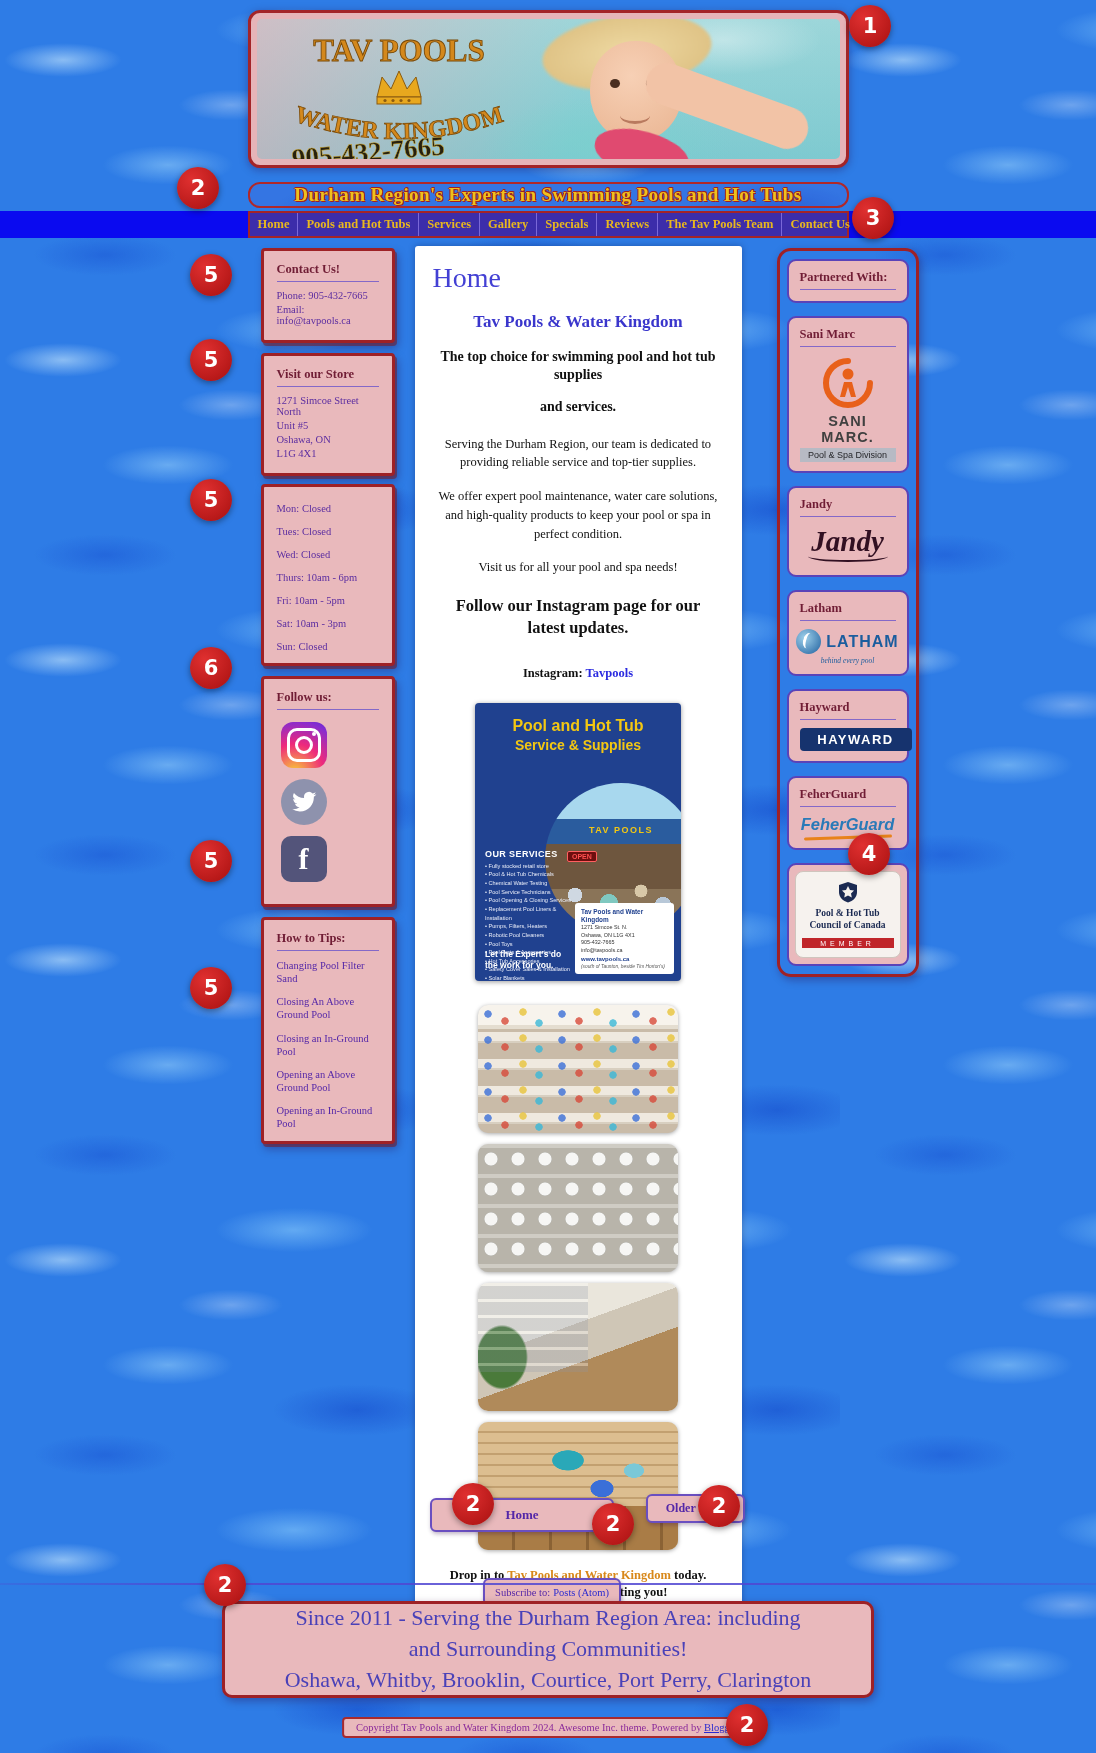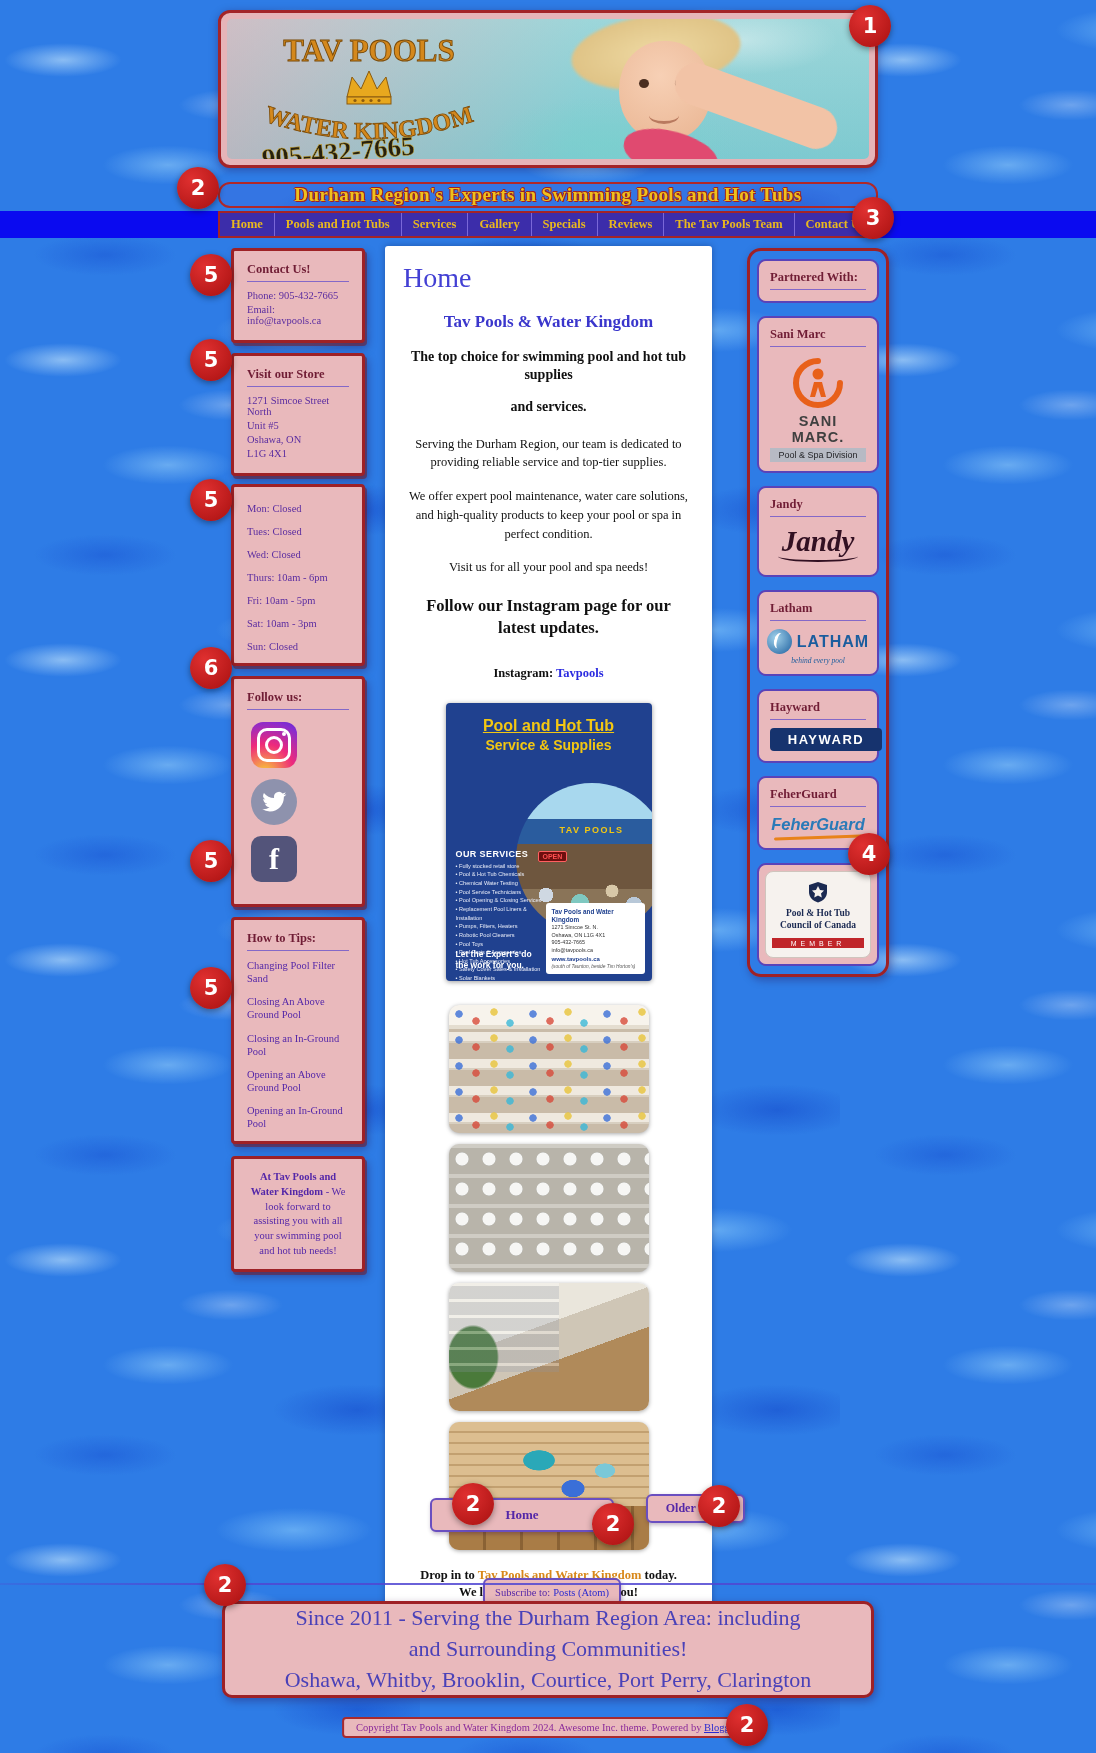"TAV POOLS" .center { width: 660px -> 601px }
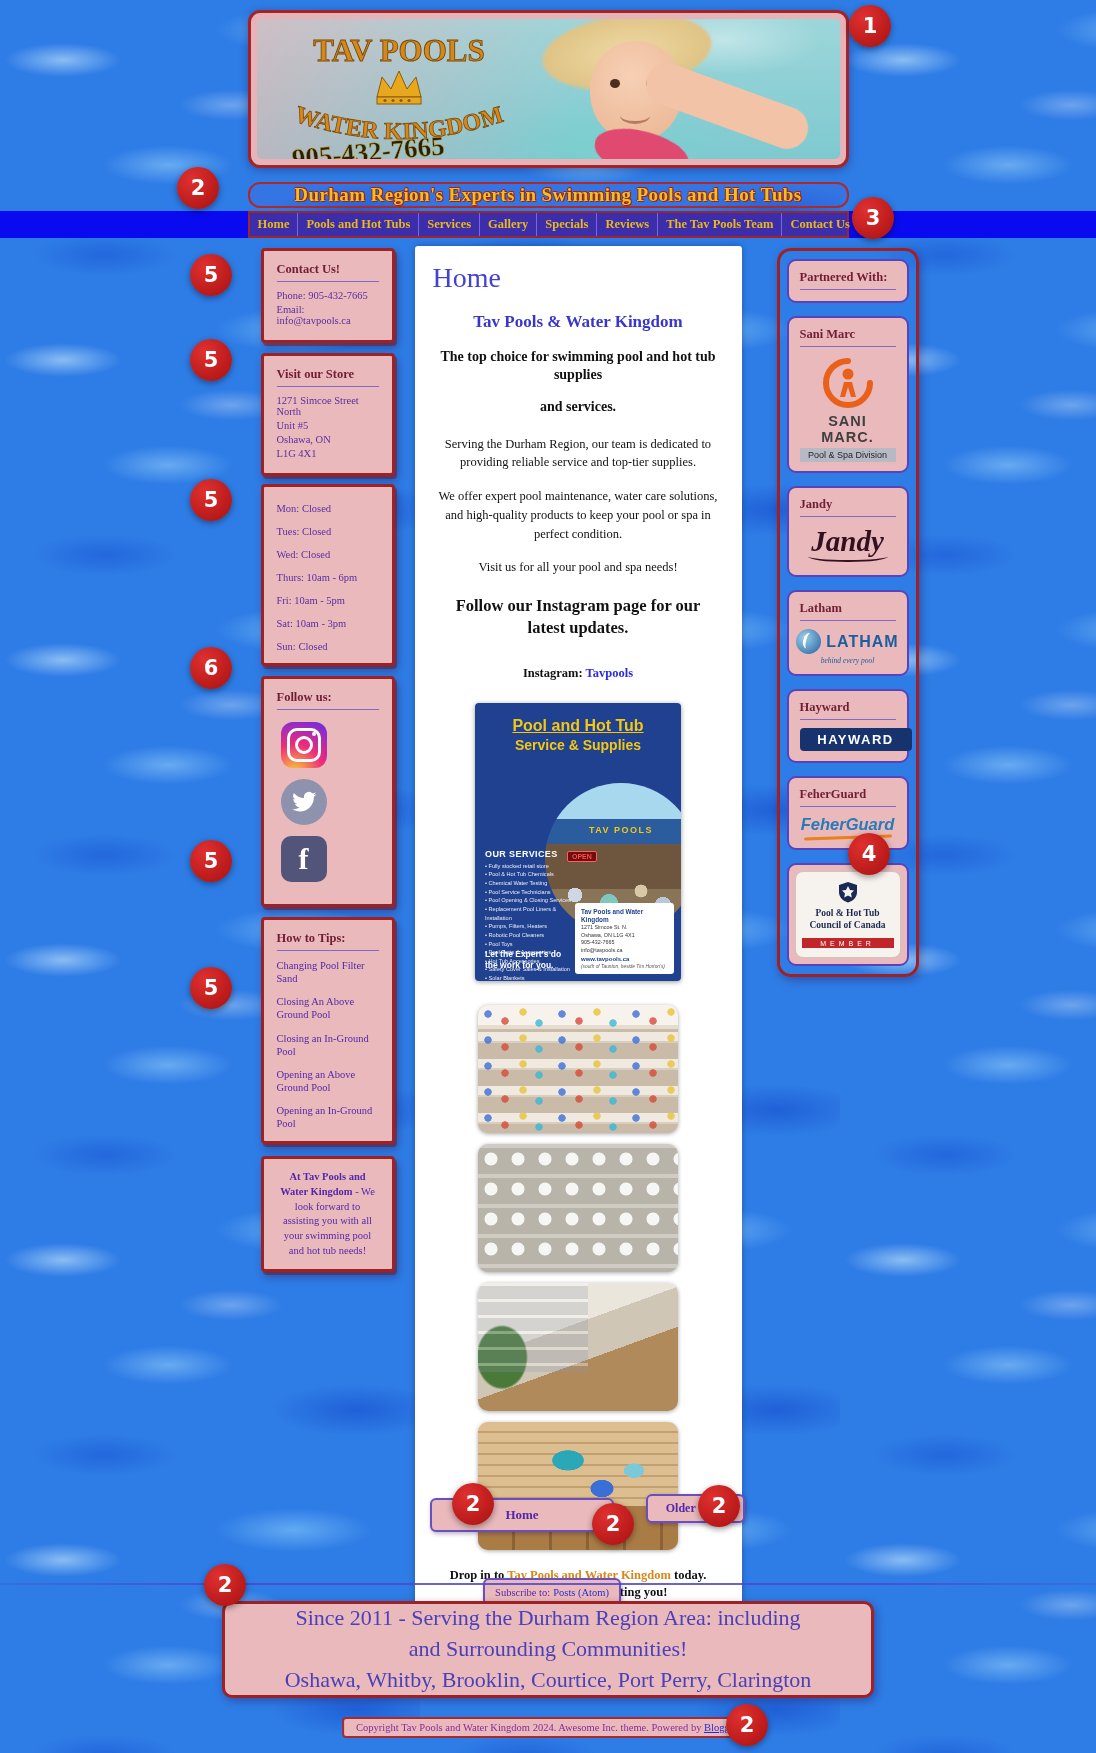"Pool and Hot Tub" .flyer-t1 { text-decoration: underline -> none }
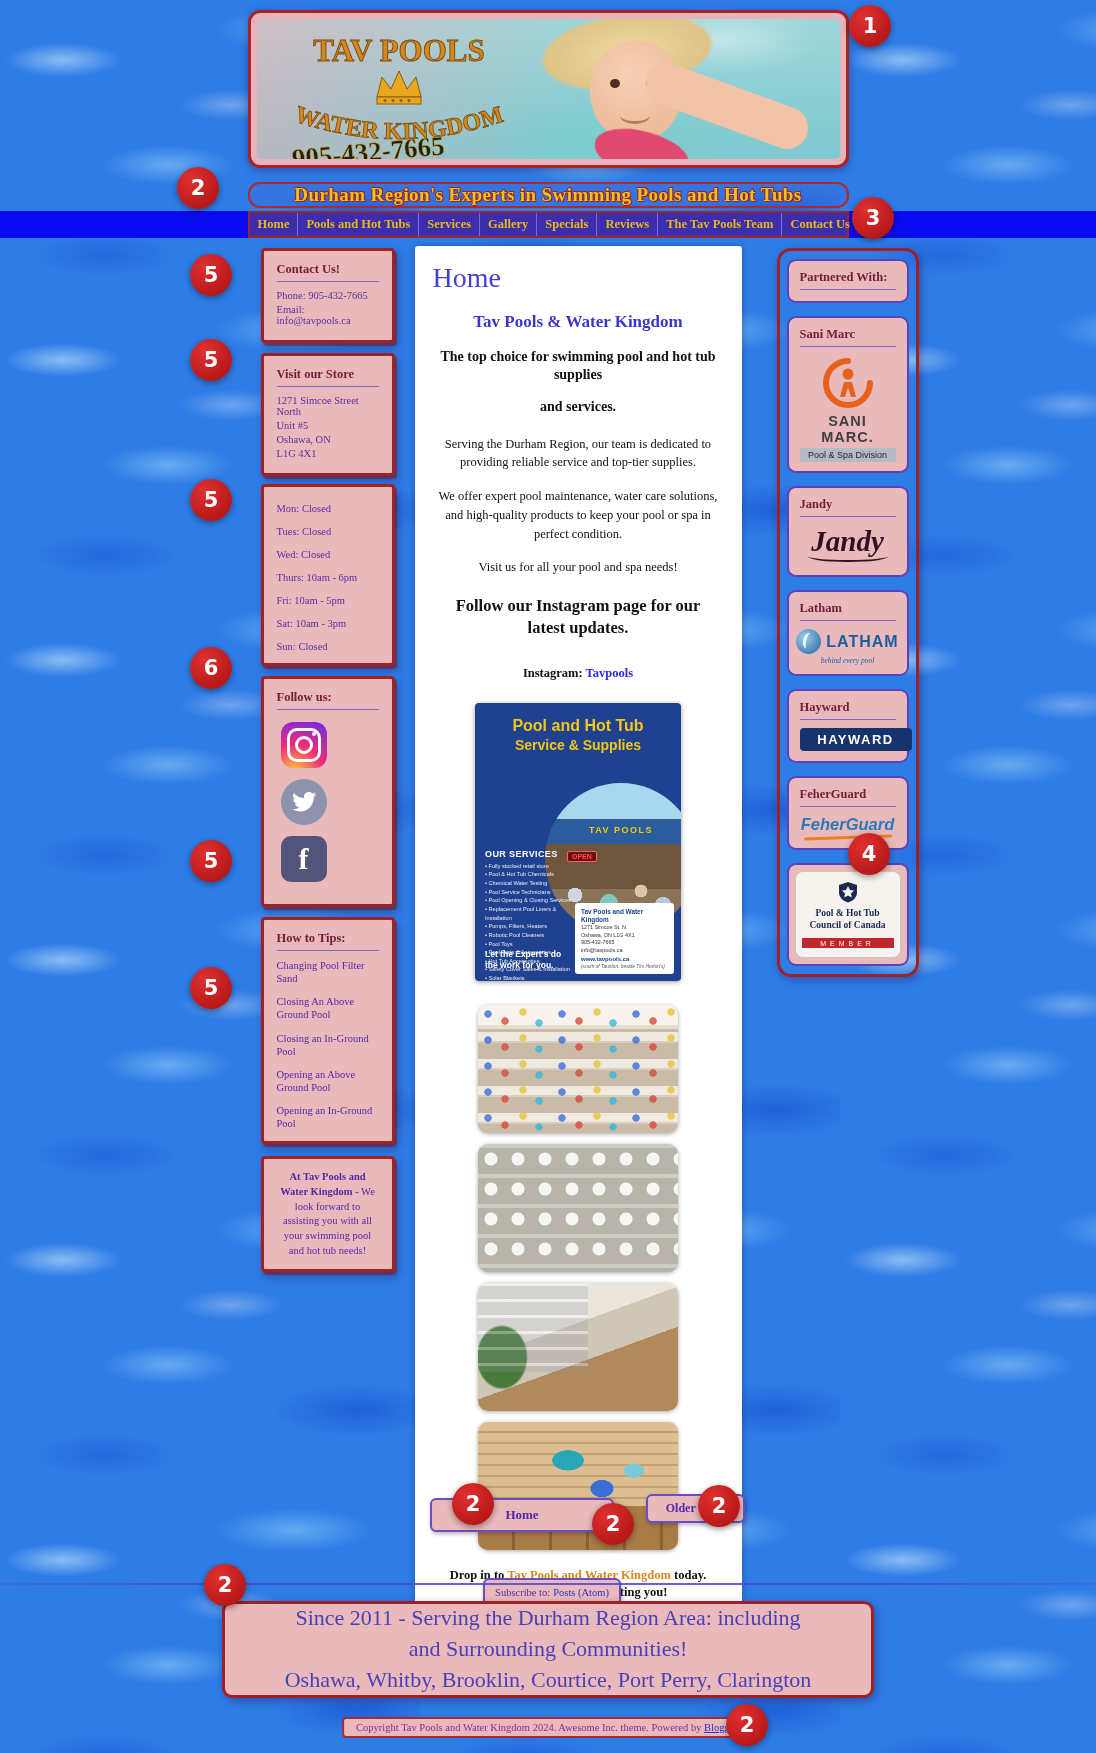"At Tav Pools and Water" div.panel { html: <div> <p><b>At Tav Pools and Water Kingdom</b><span> - We look forward to assisting you with all your swimming pool and hot tub needs!</span></p> </div> -> none }
